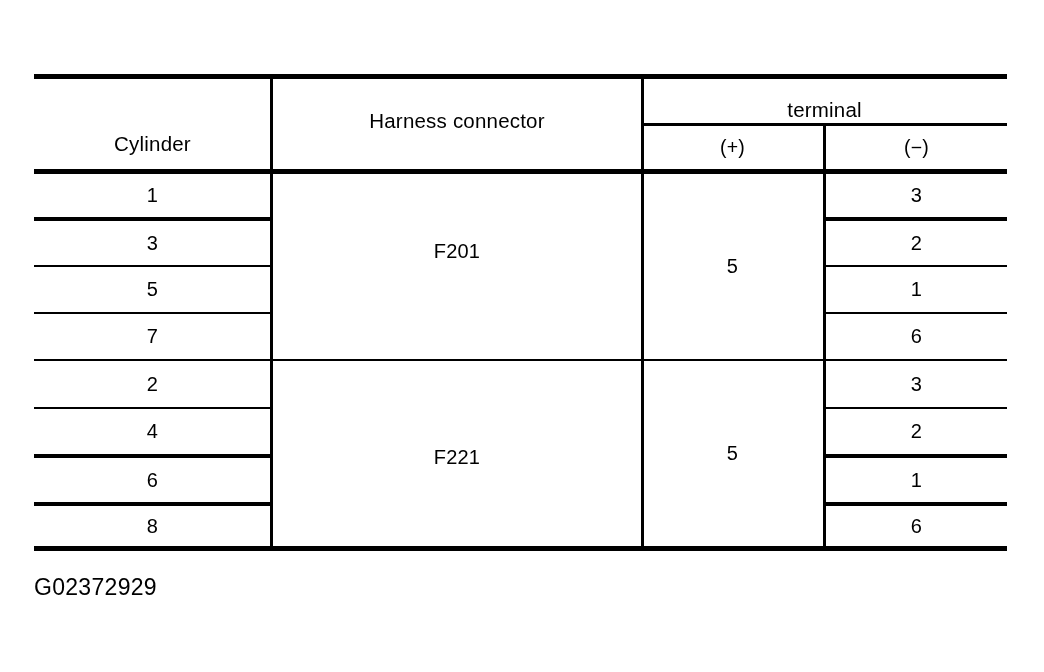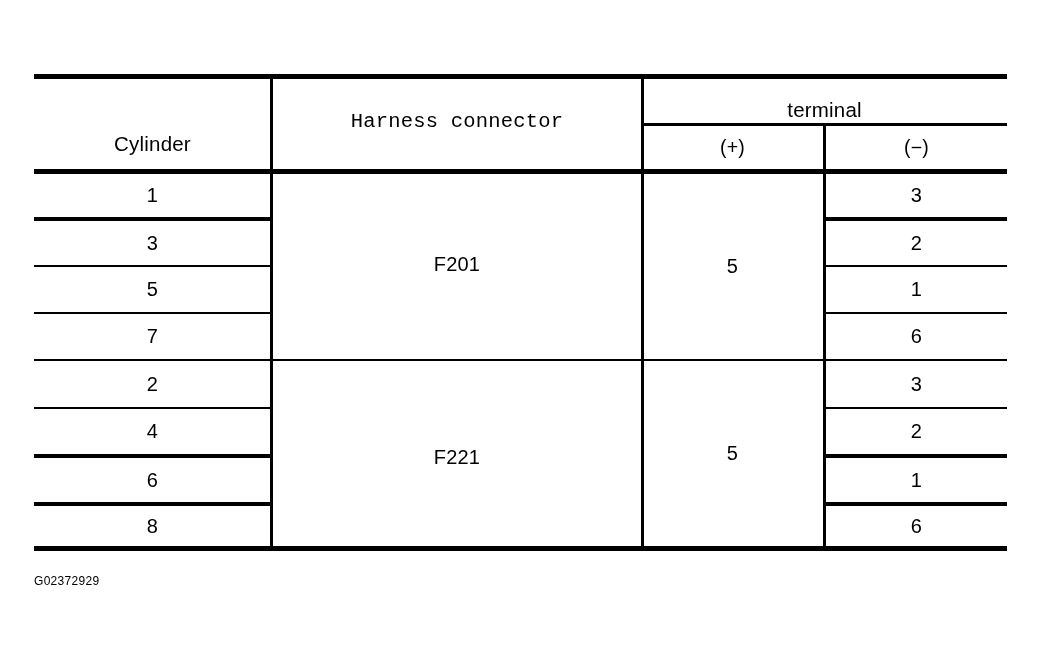"Harness connector" div.cell { font-family: Liberation Mono, monospace -> none }
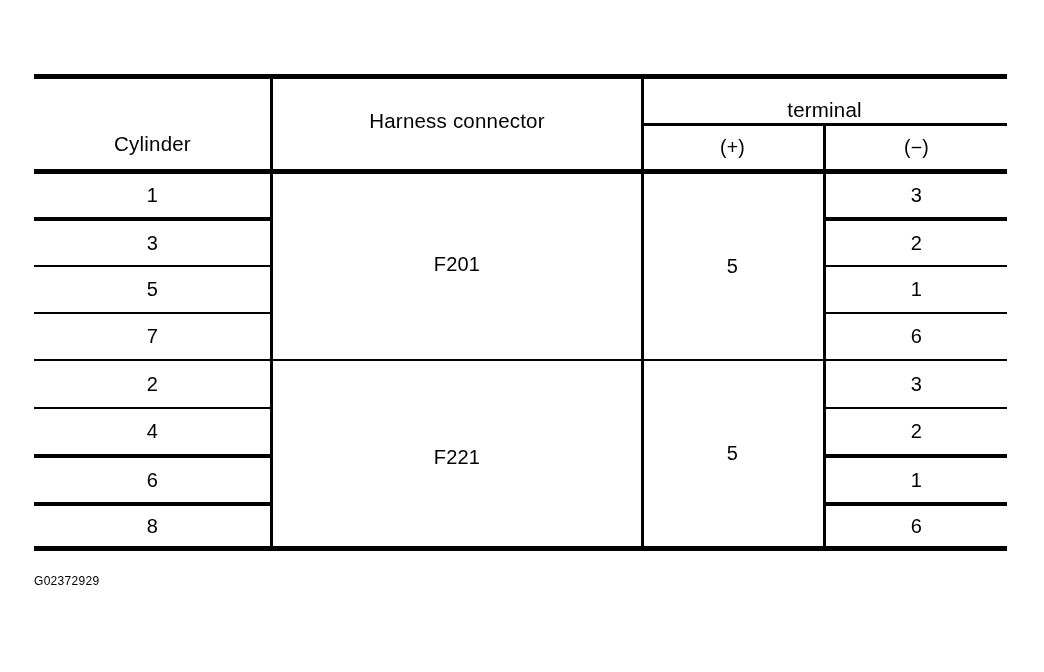"F201" div.cell { top: 172px -> 159px }
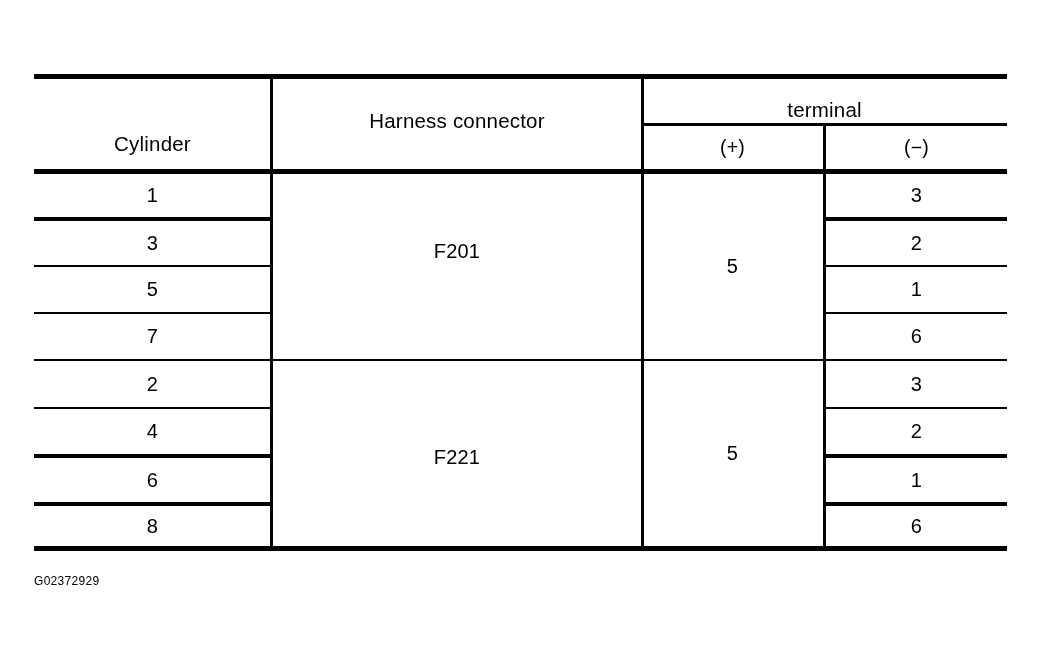"G02372929" #caption { font-size: 12px -> 23px }
